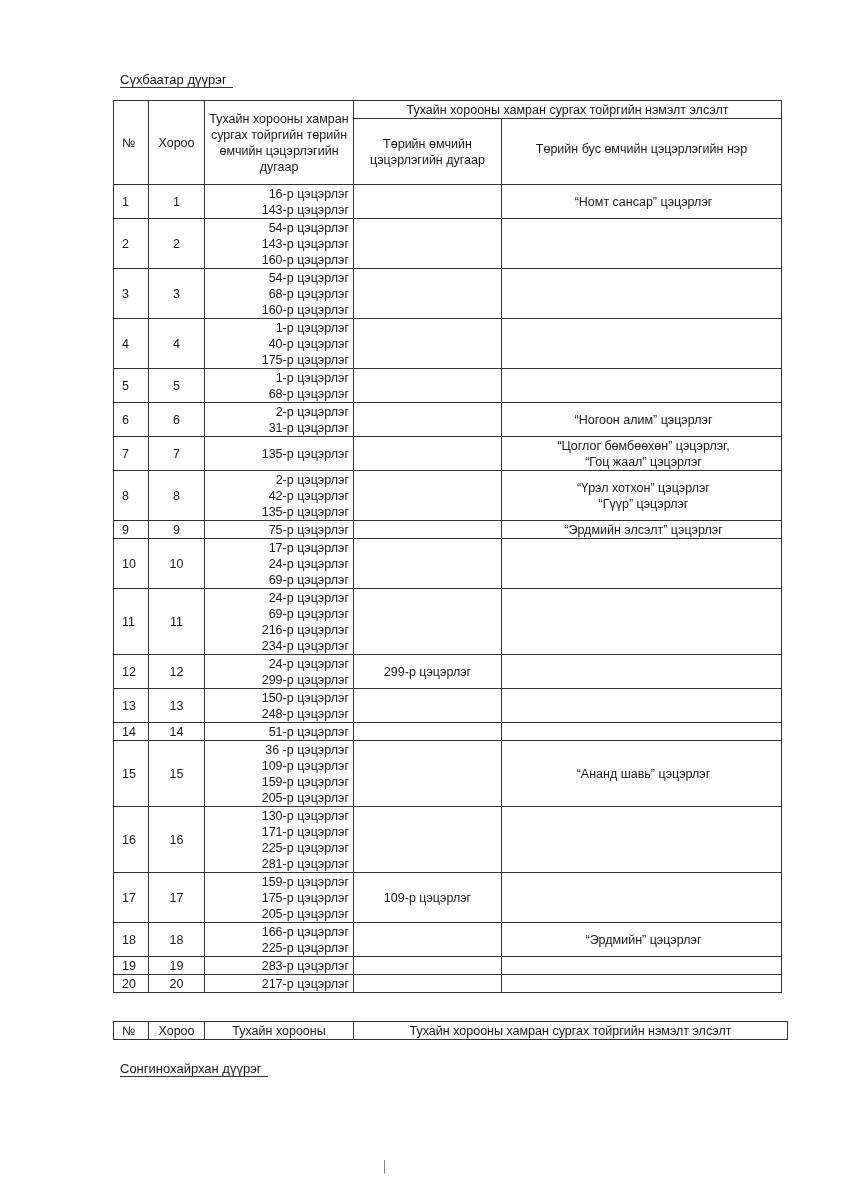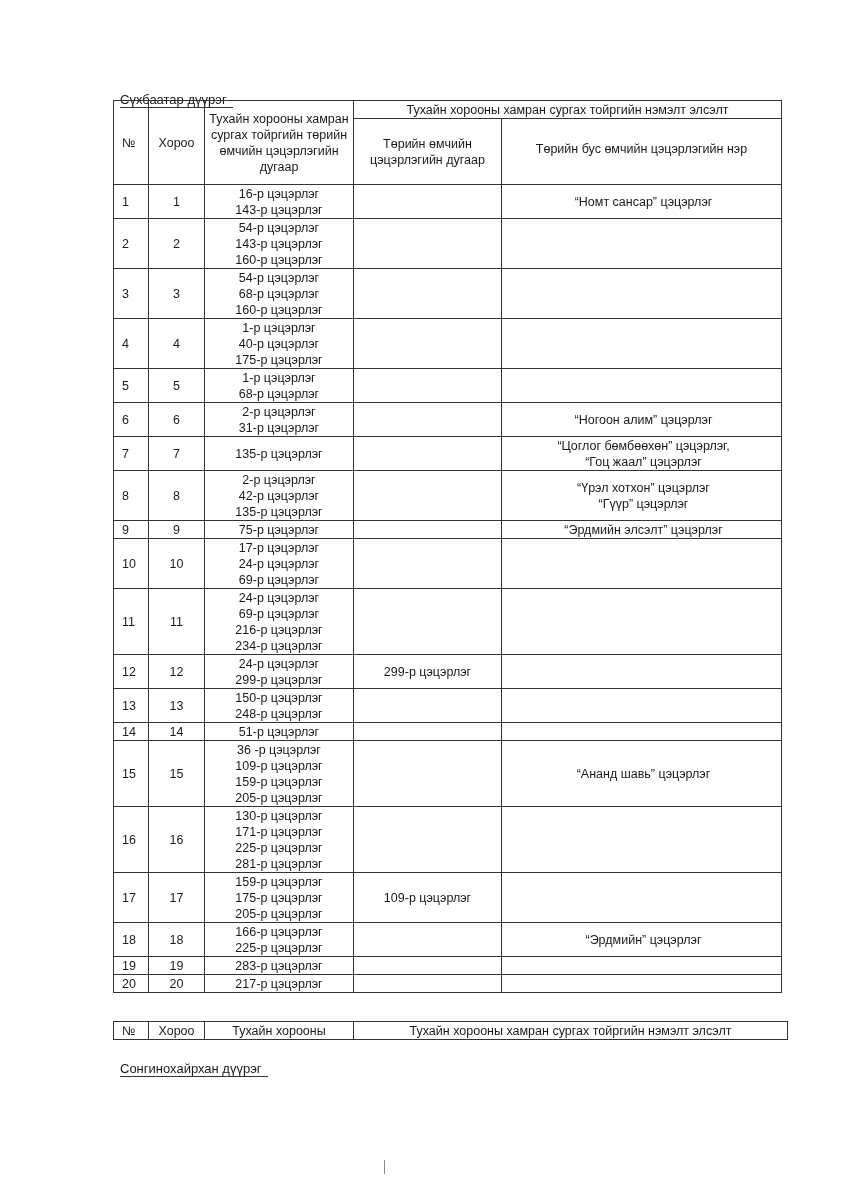"Сүхбаатар дүүрэг" div.section-title { top: 92px -> 72px }
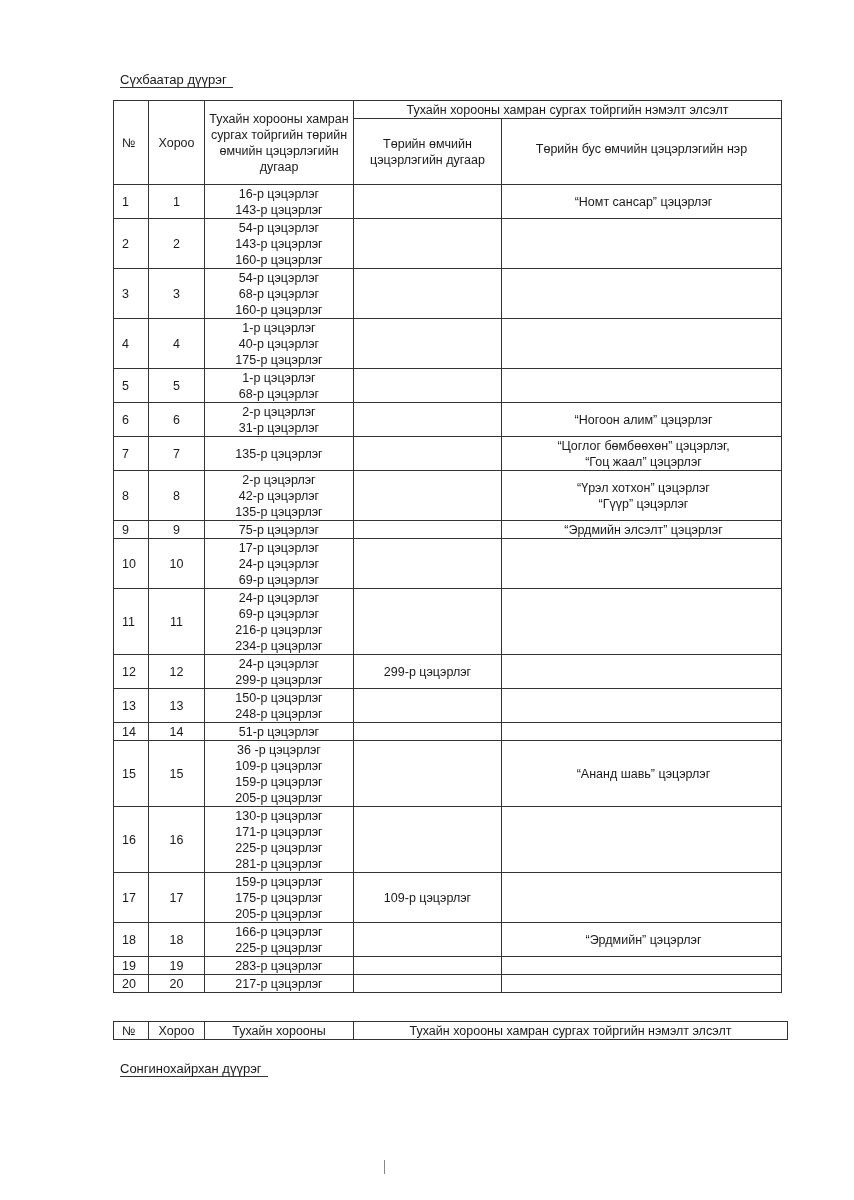"16-р цэцэрлэг" .c-state { text-align: center -> right }
